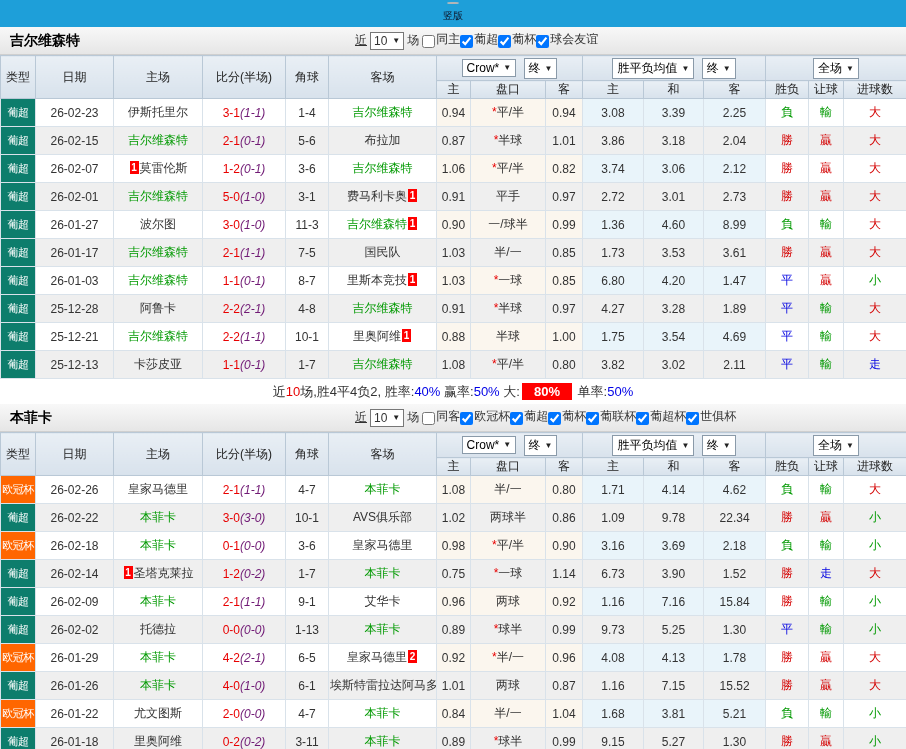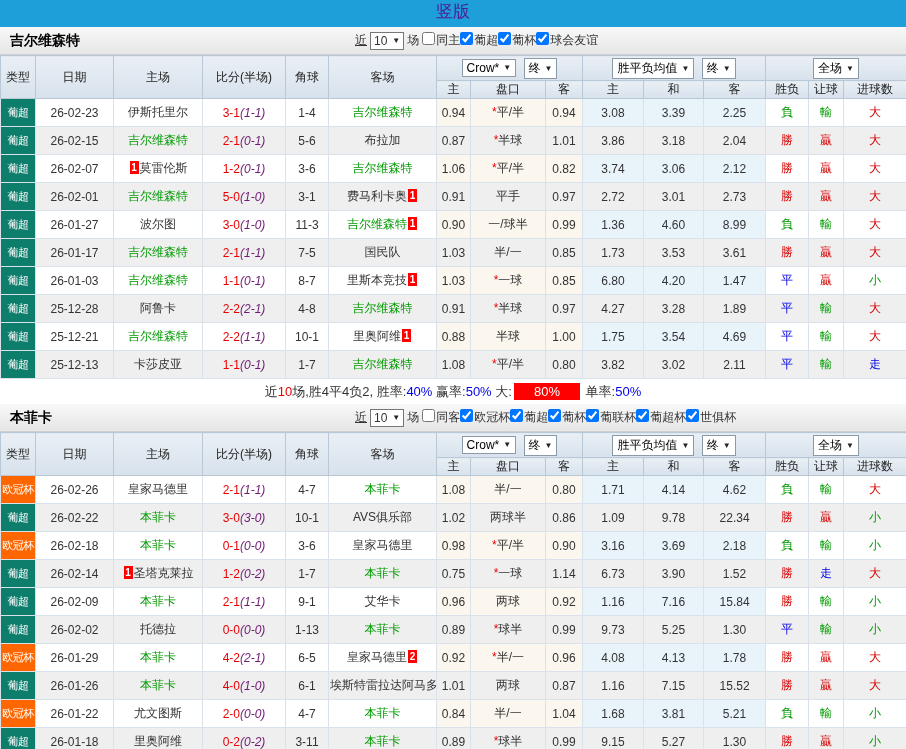"竖版" .radio-label { color: #4c1d95 -> #0f172a; font-size: 17px -> 10px }
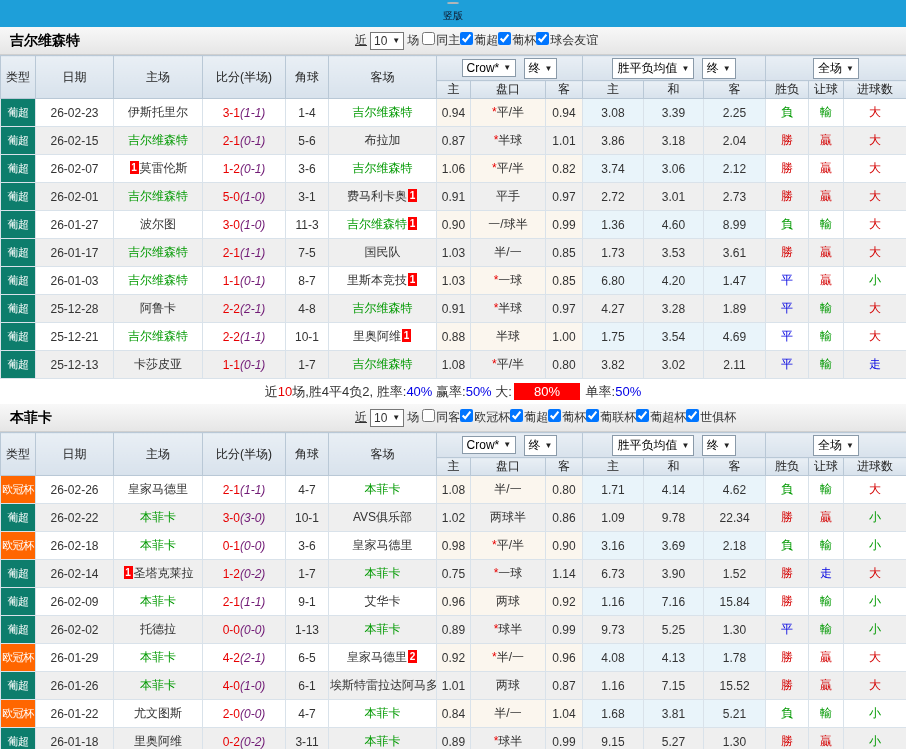"同主" .filter { align-items: flex-start -> flex-end }
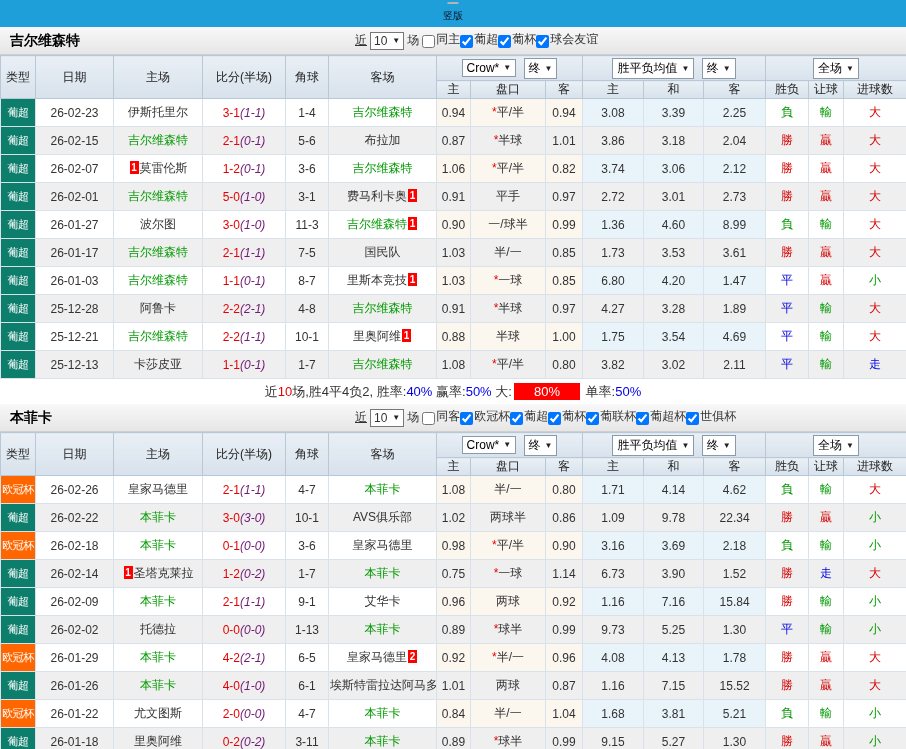"80%" .sum-hl { font-weight: none -> bold; padding: 1px 20px -> 1px 12px }
